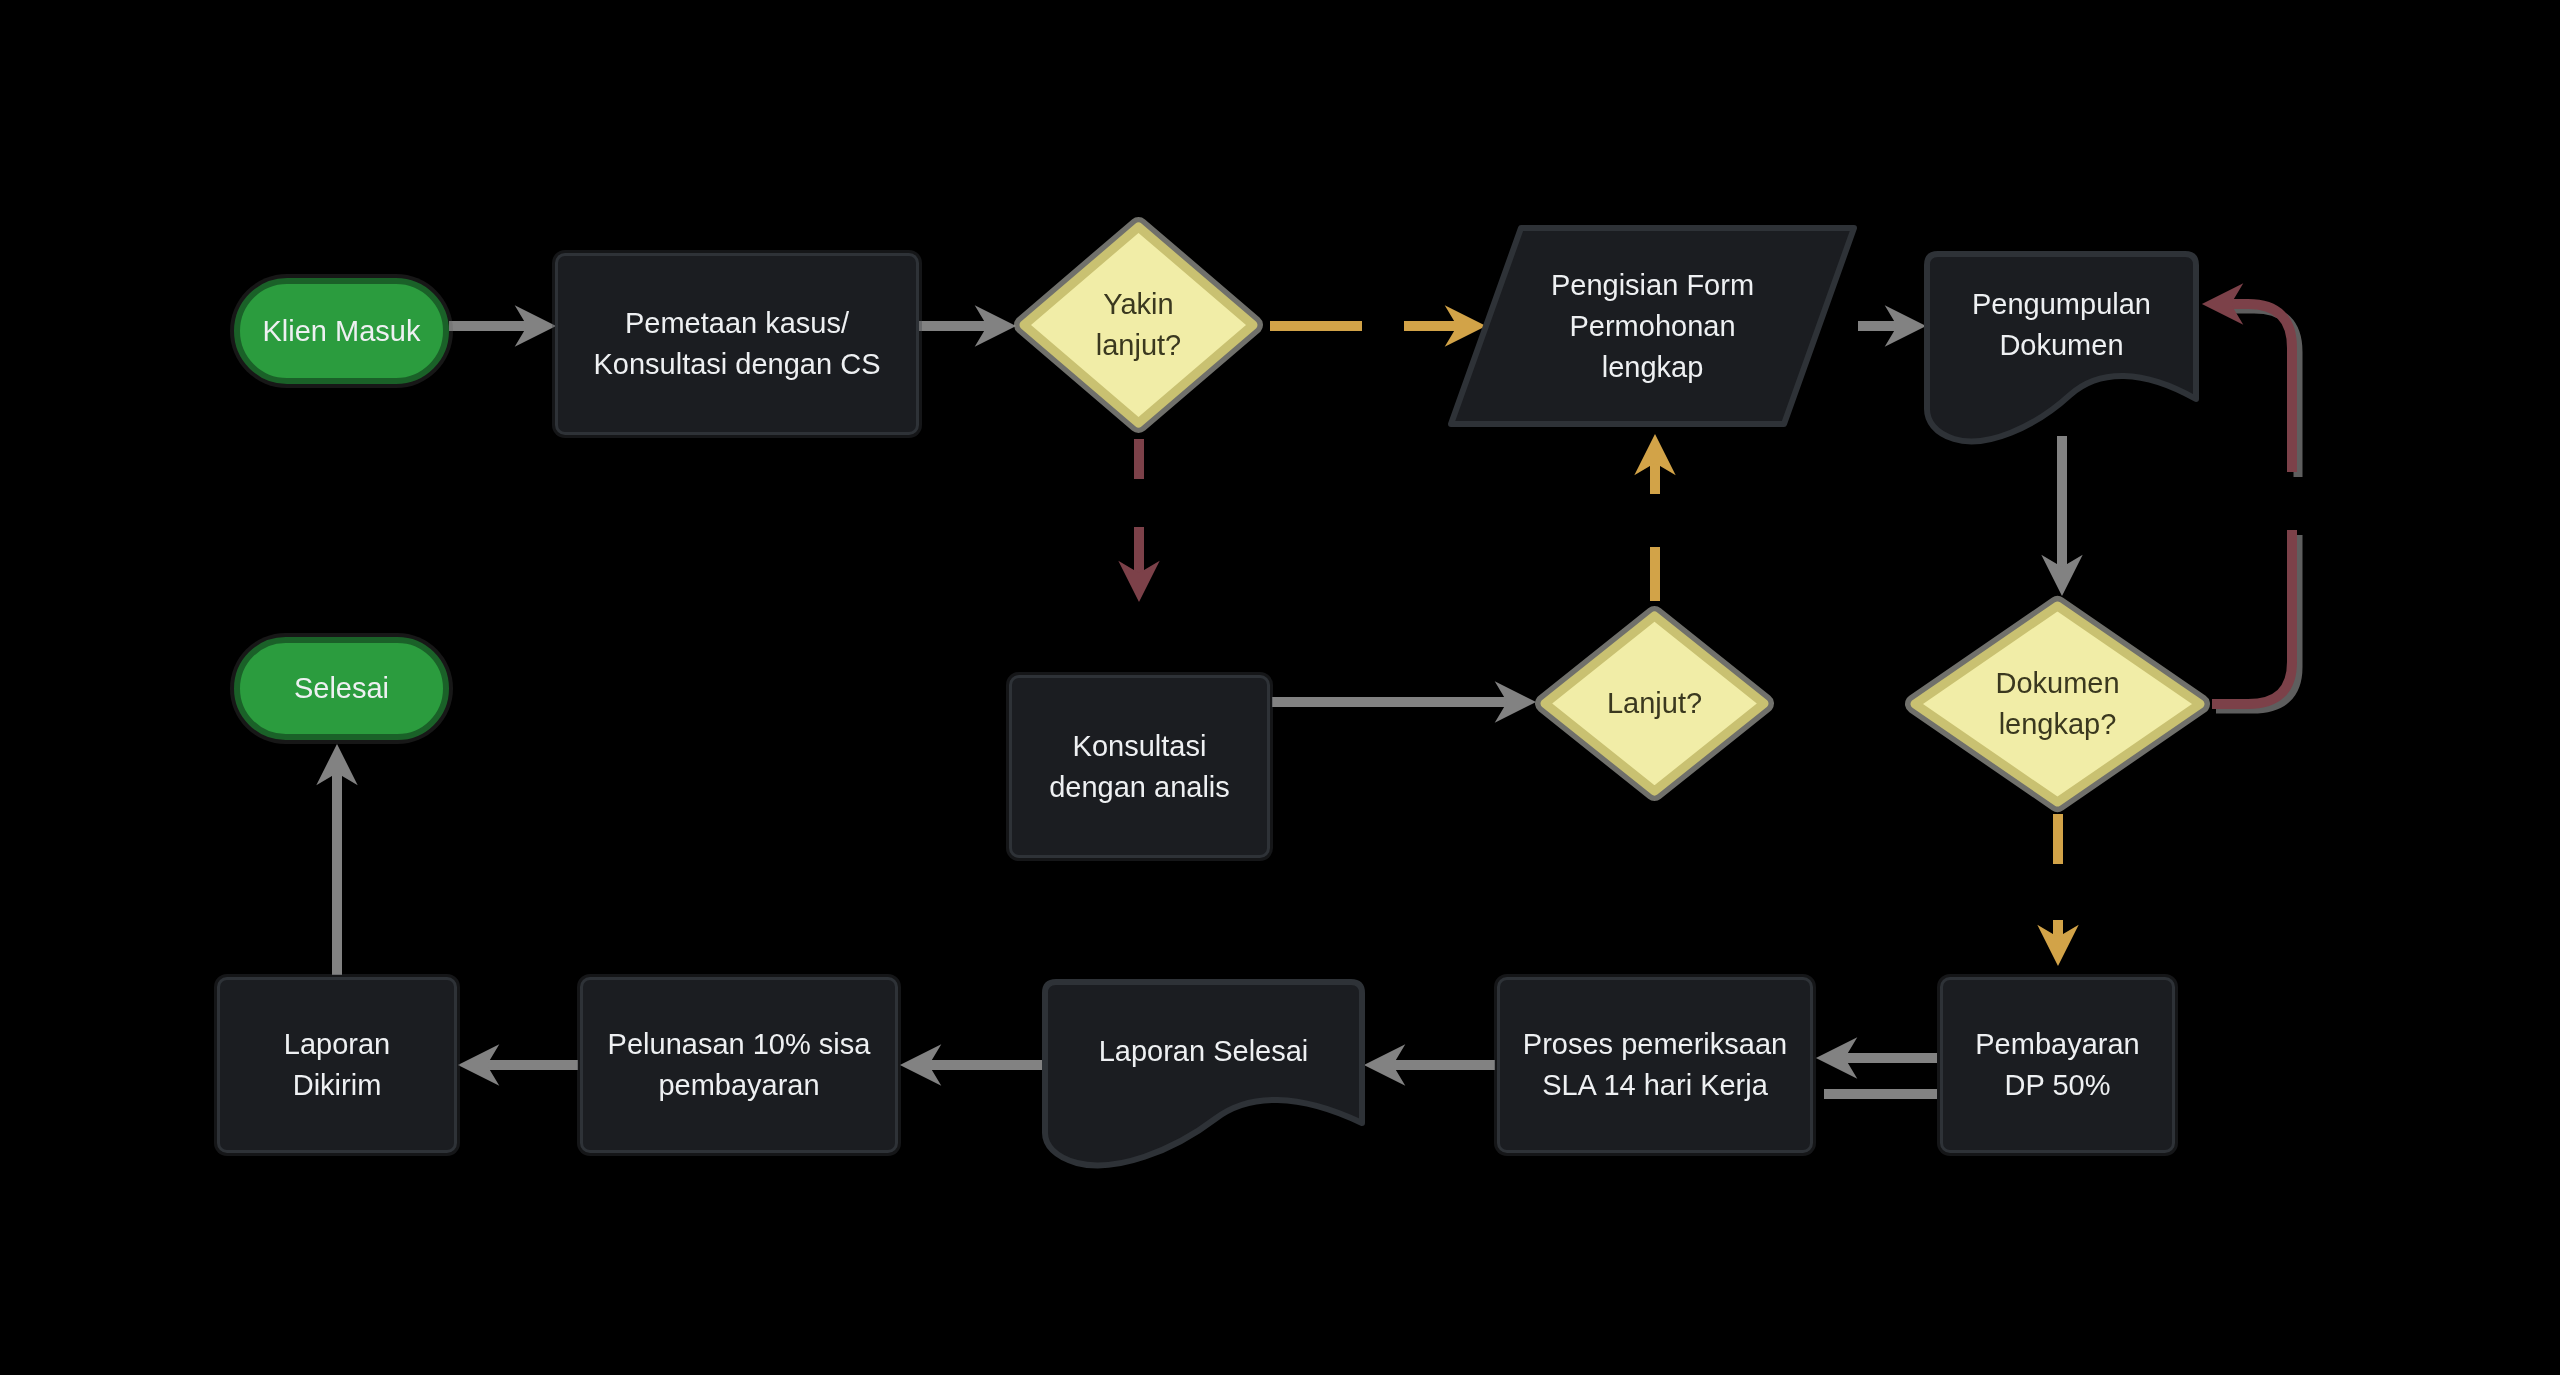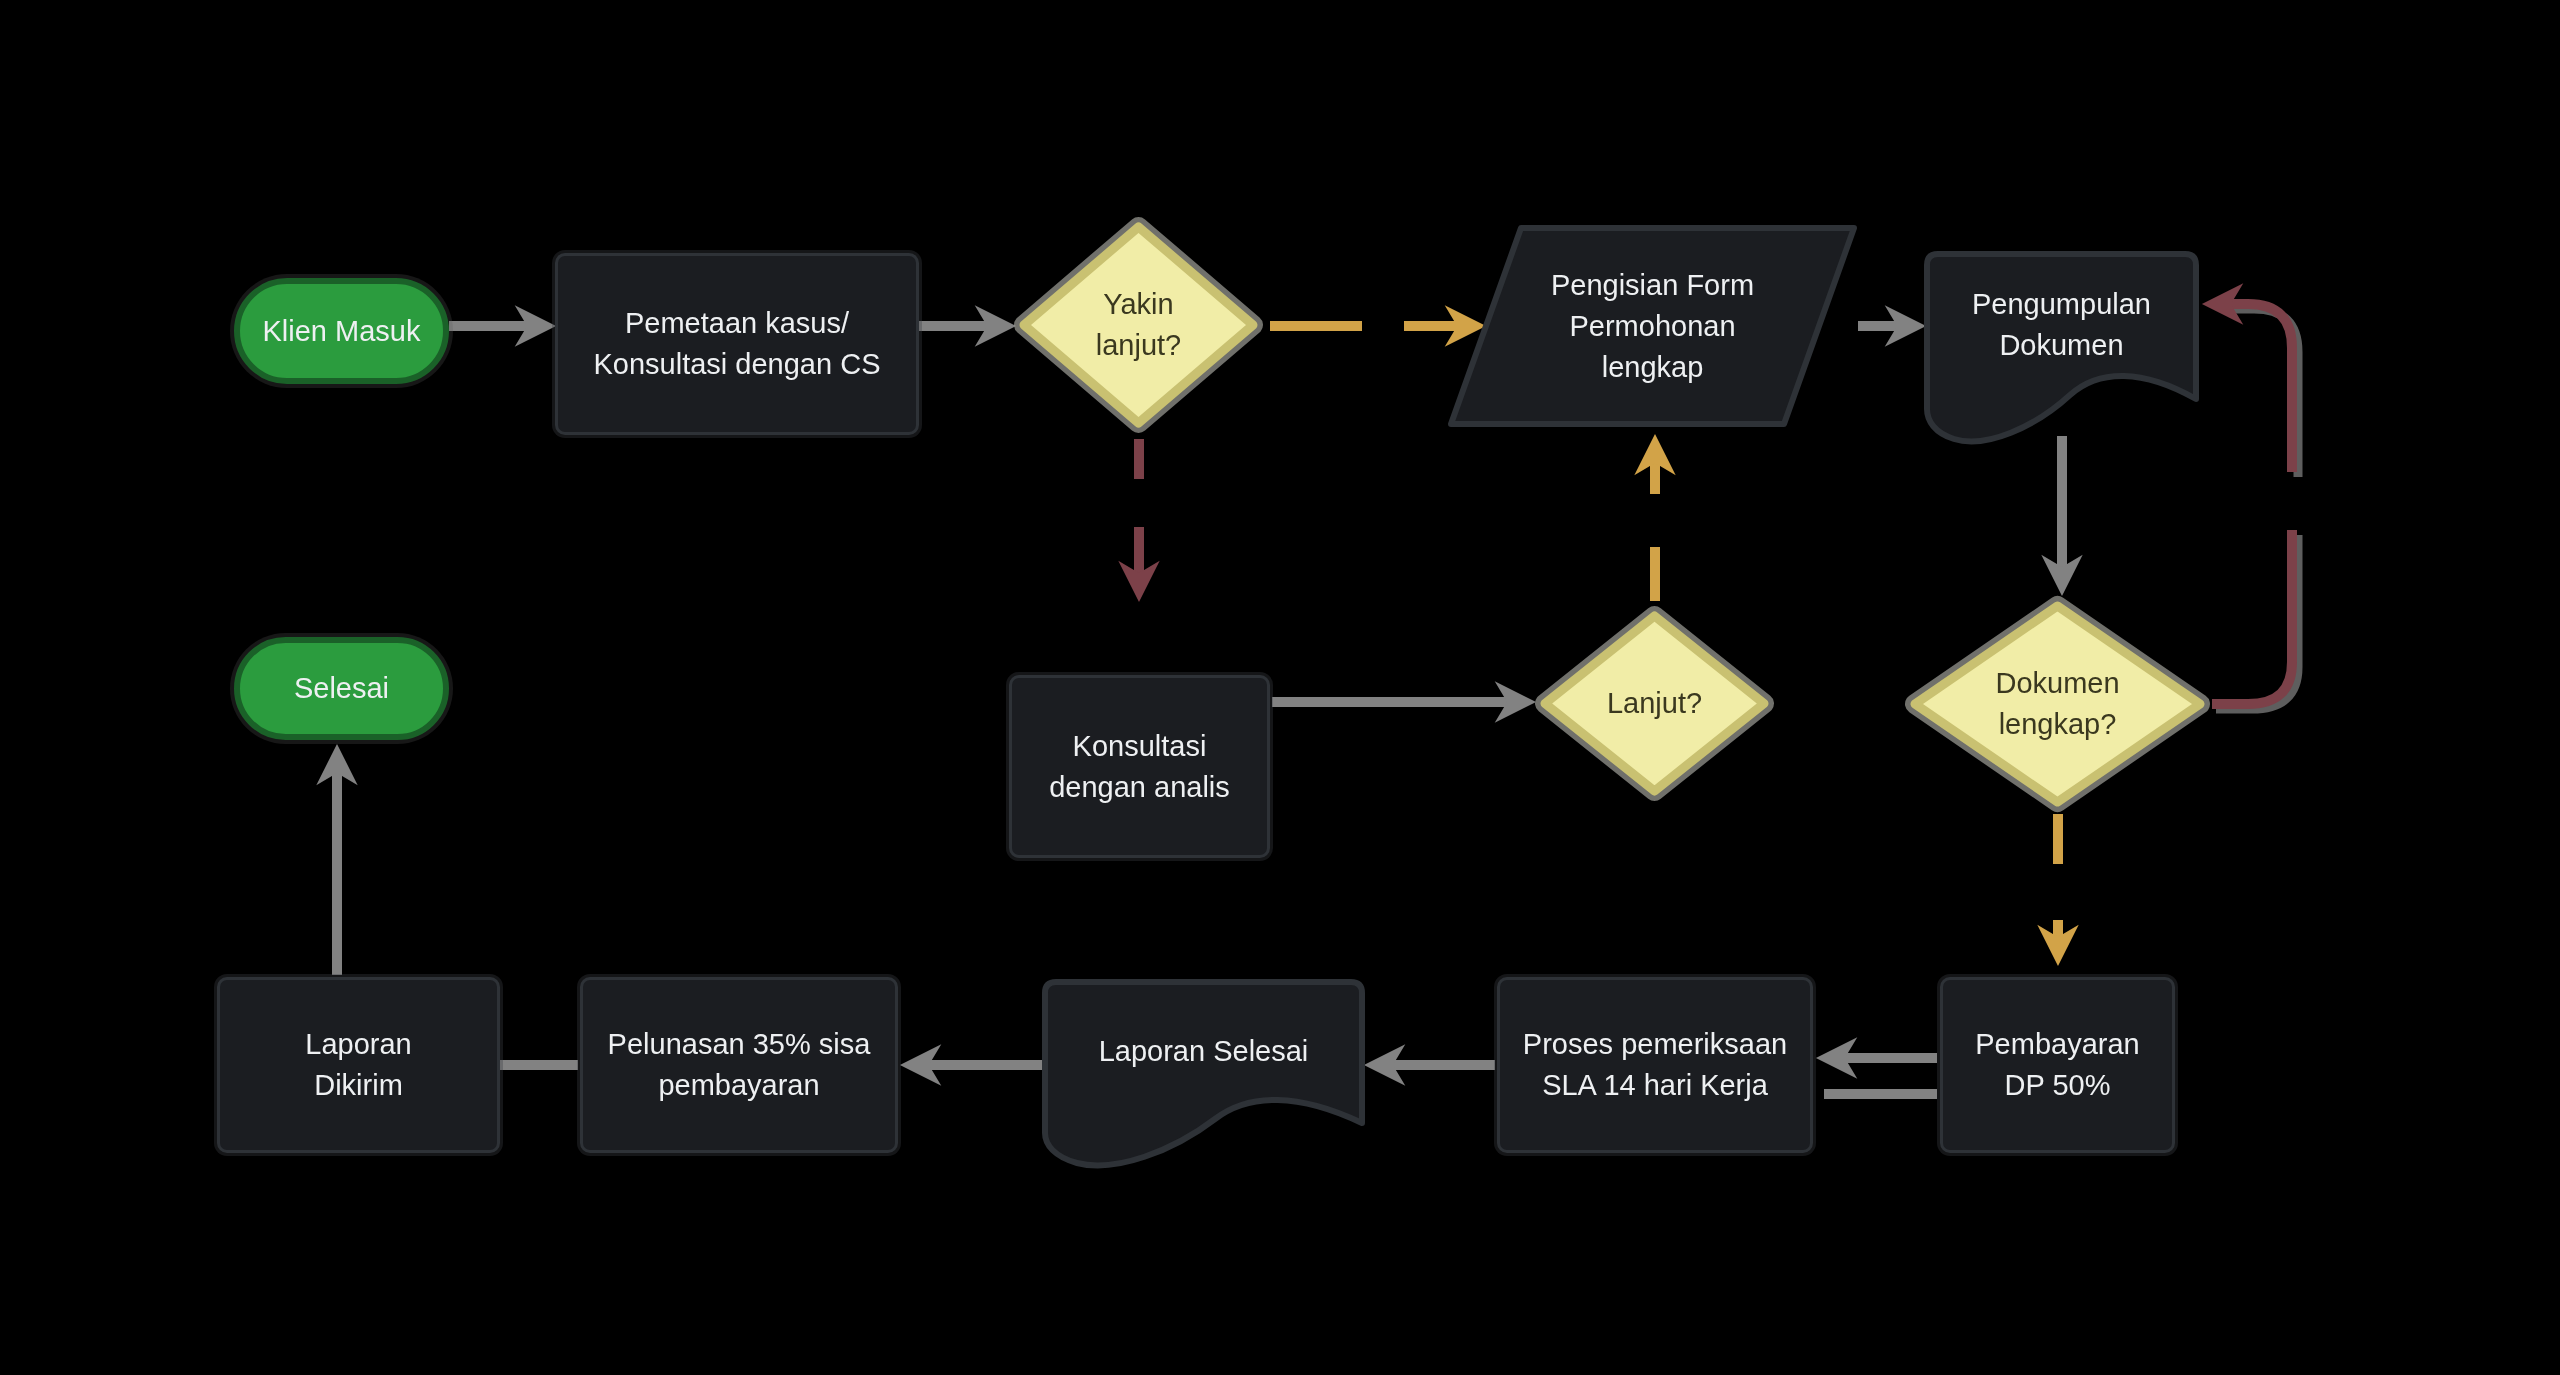"Laporan" div.node { padding-left: 43px -> none }
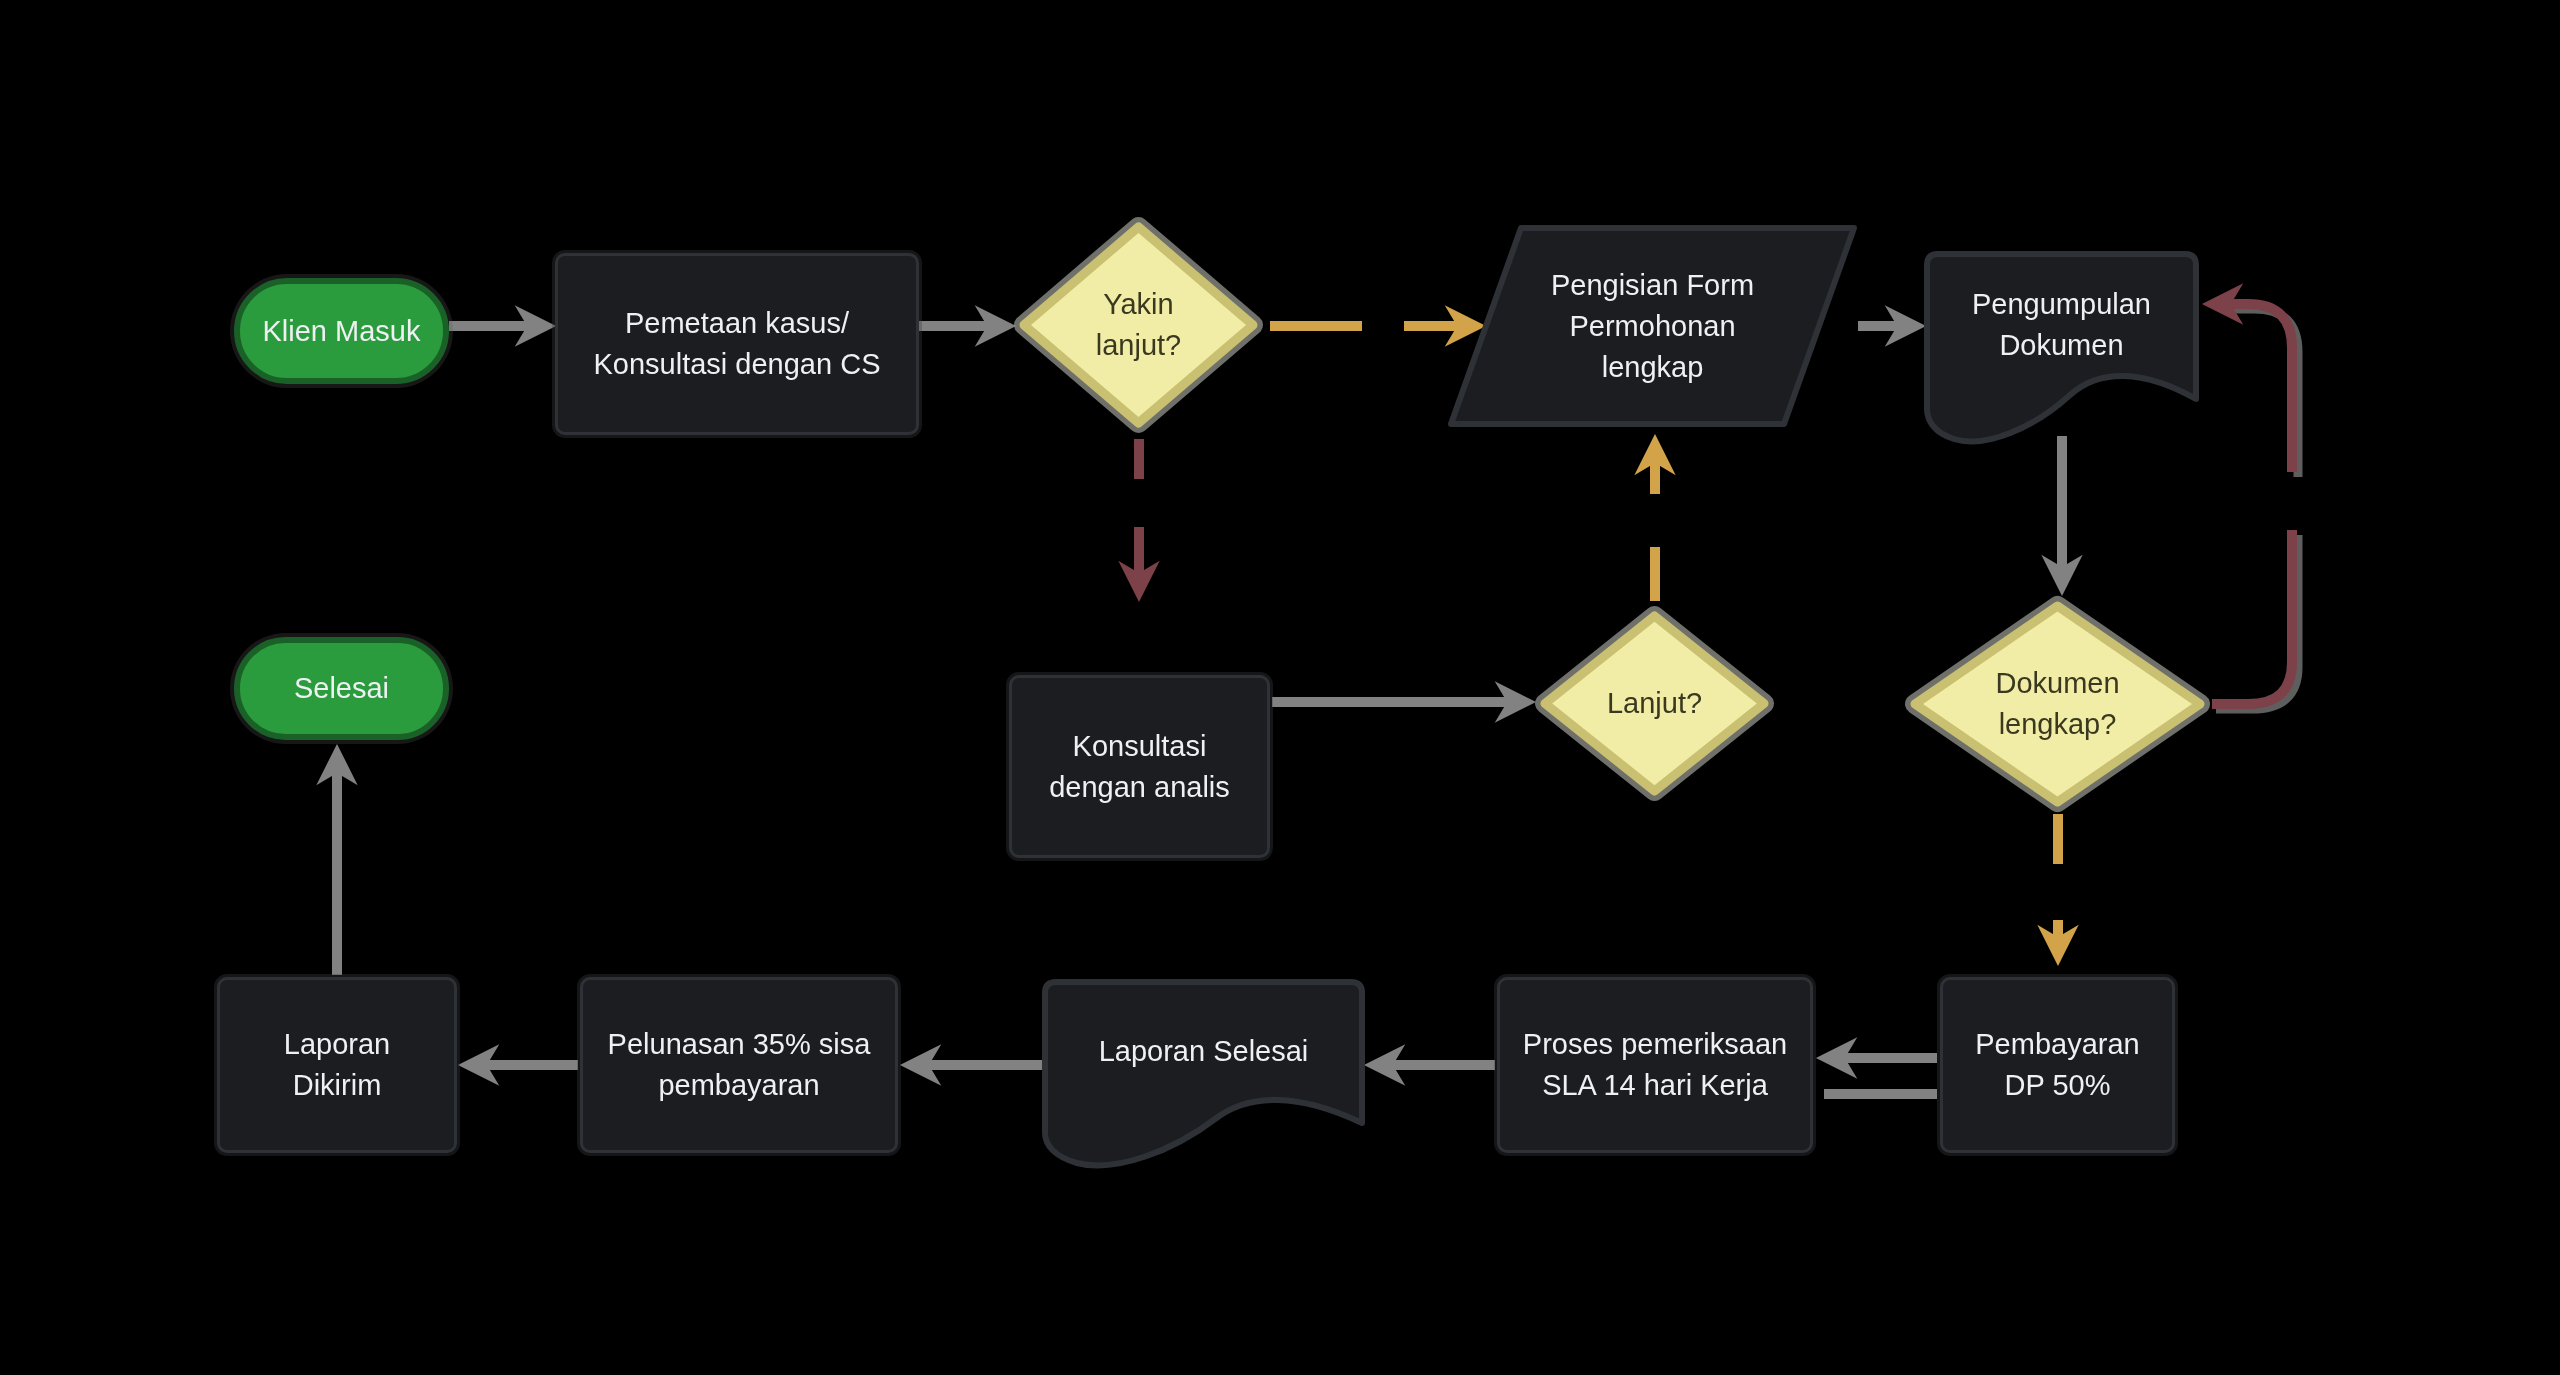"Pelunasan 35% sisa" div.label { text: 35% -> 10% }
